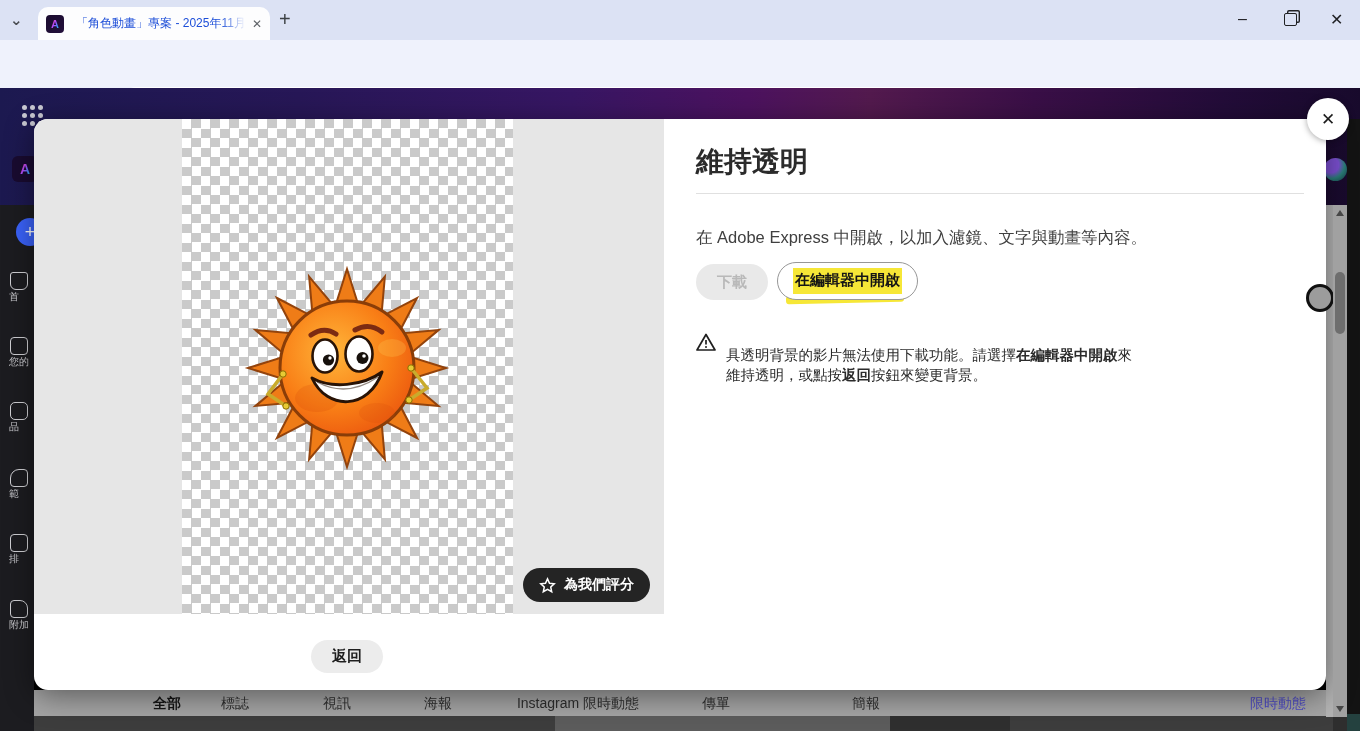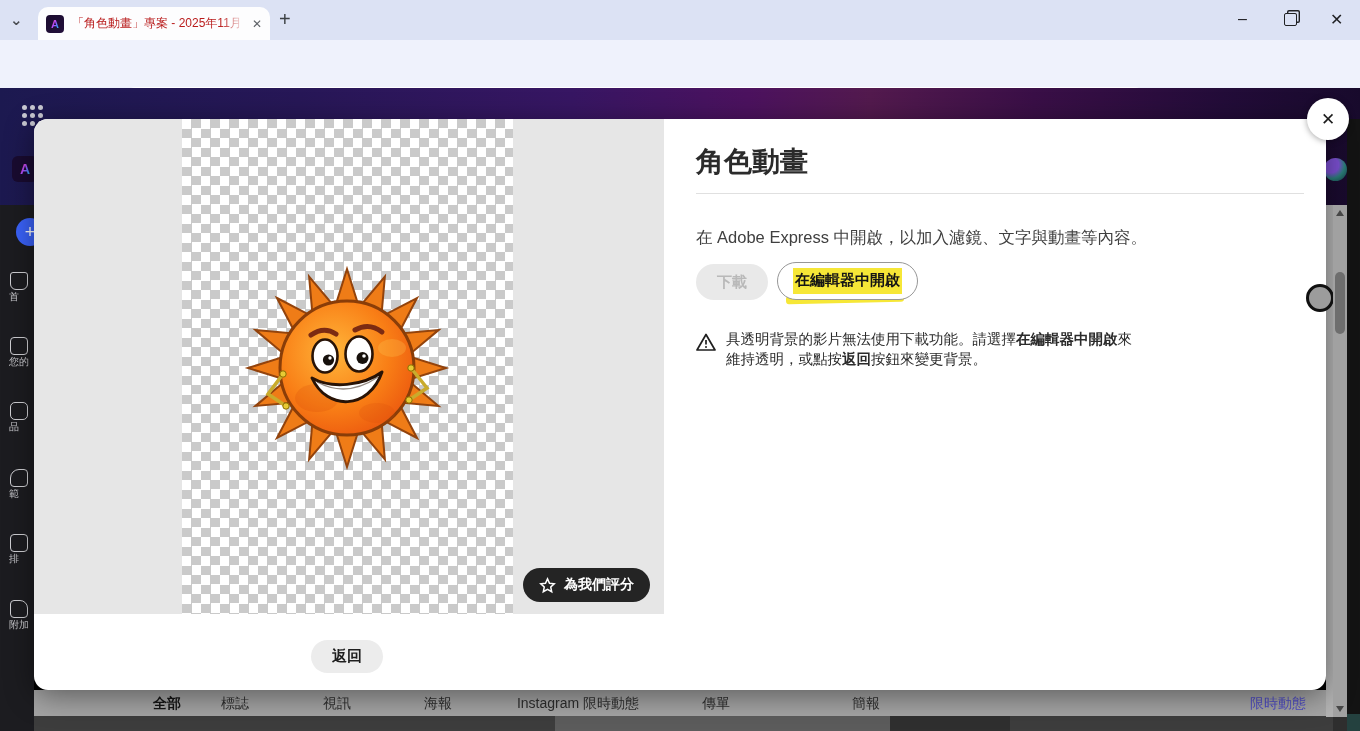"「角色動畫」專案 - 2025年11月" #tab-title { color: #b91c1c -> #1d4ed8; text-align: none -> right }
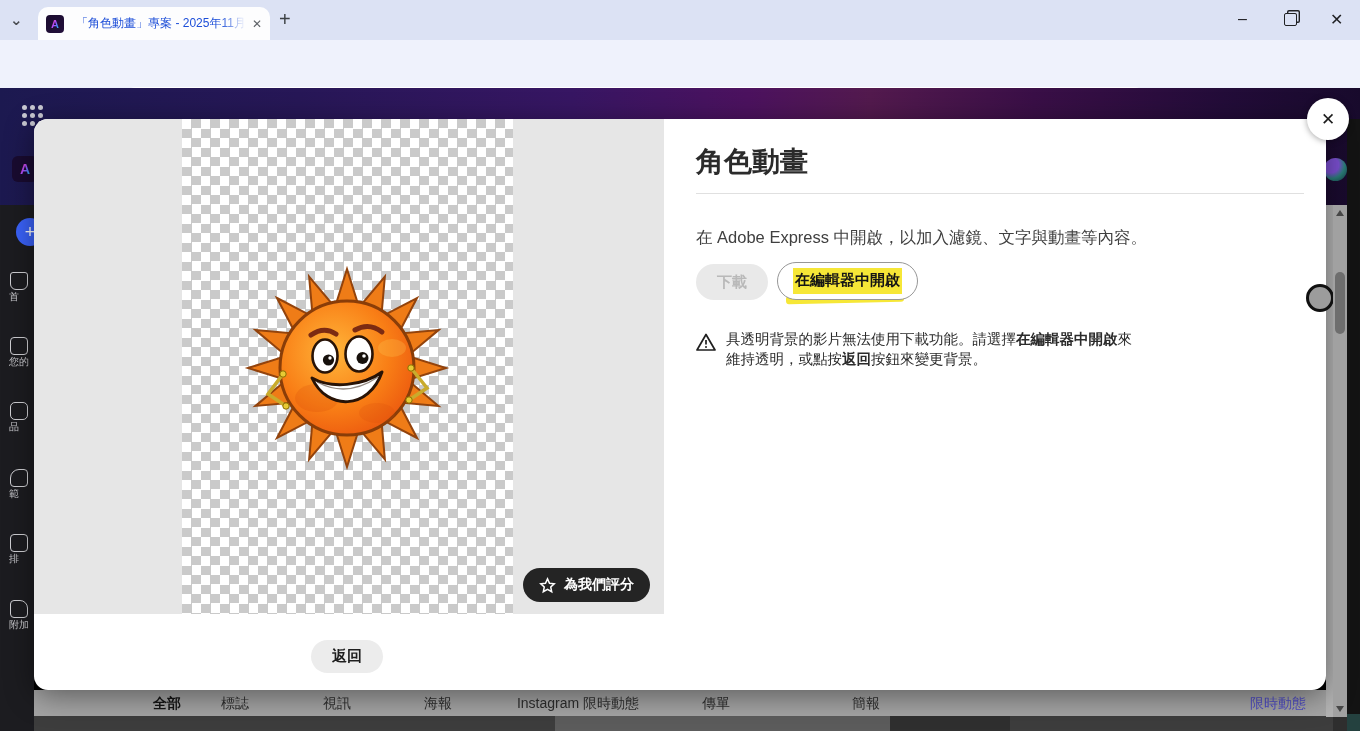"角色動畫" div.abs { text: 角色動畫 -> 維持透明 }
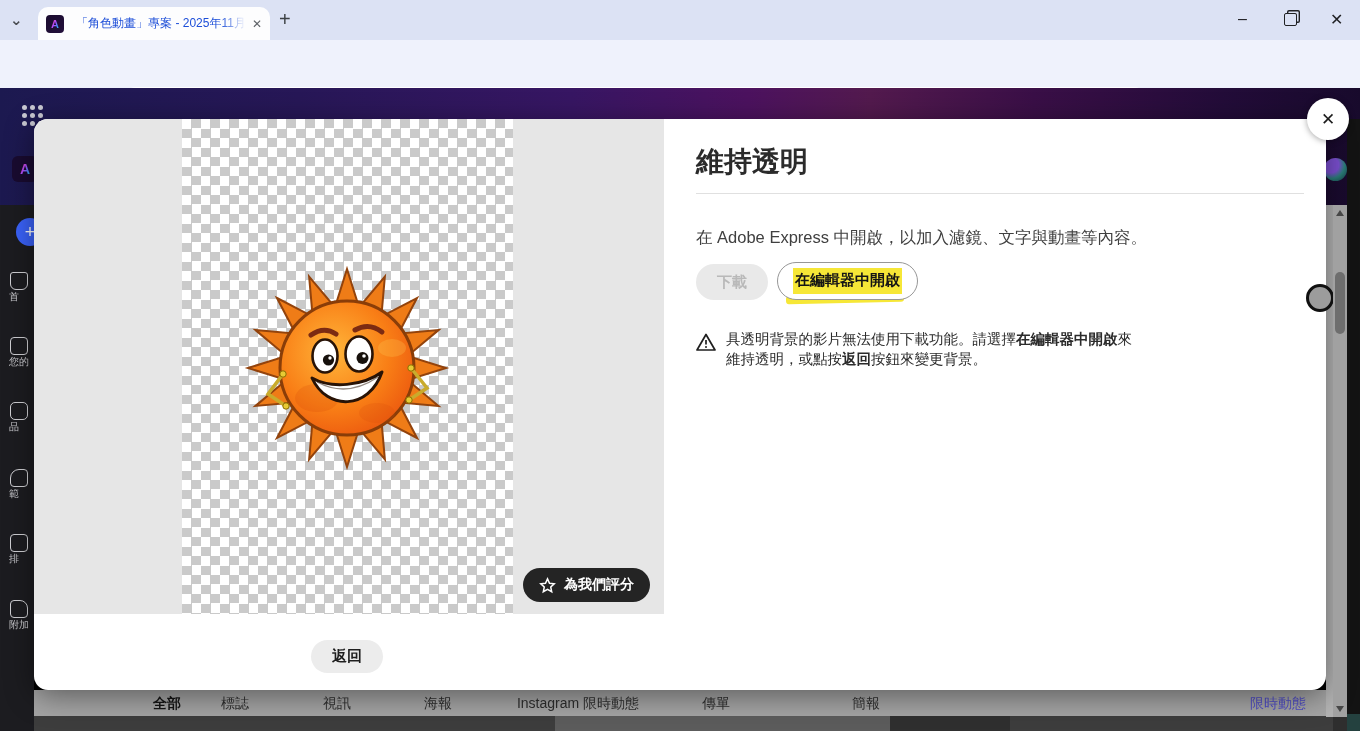"具透明背景的影片無法使用下載功能。請選擇在編輯器中開啟來" #warn-text { margin-top: none -> 16px }
